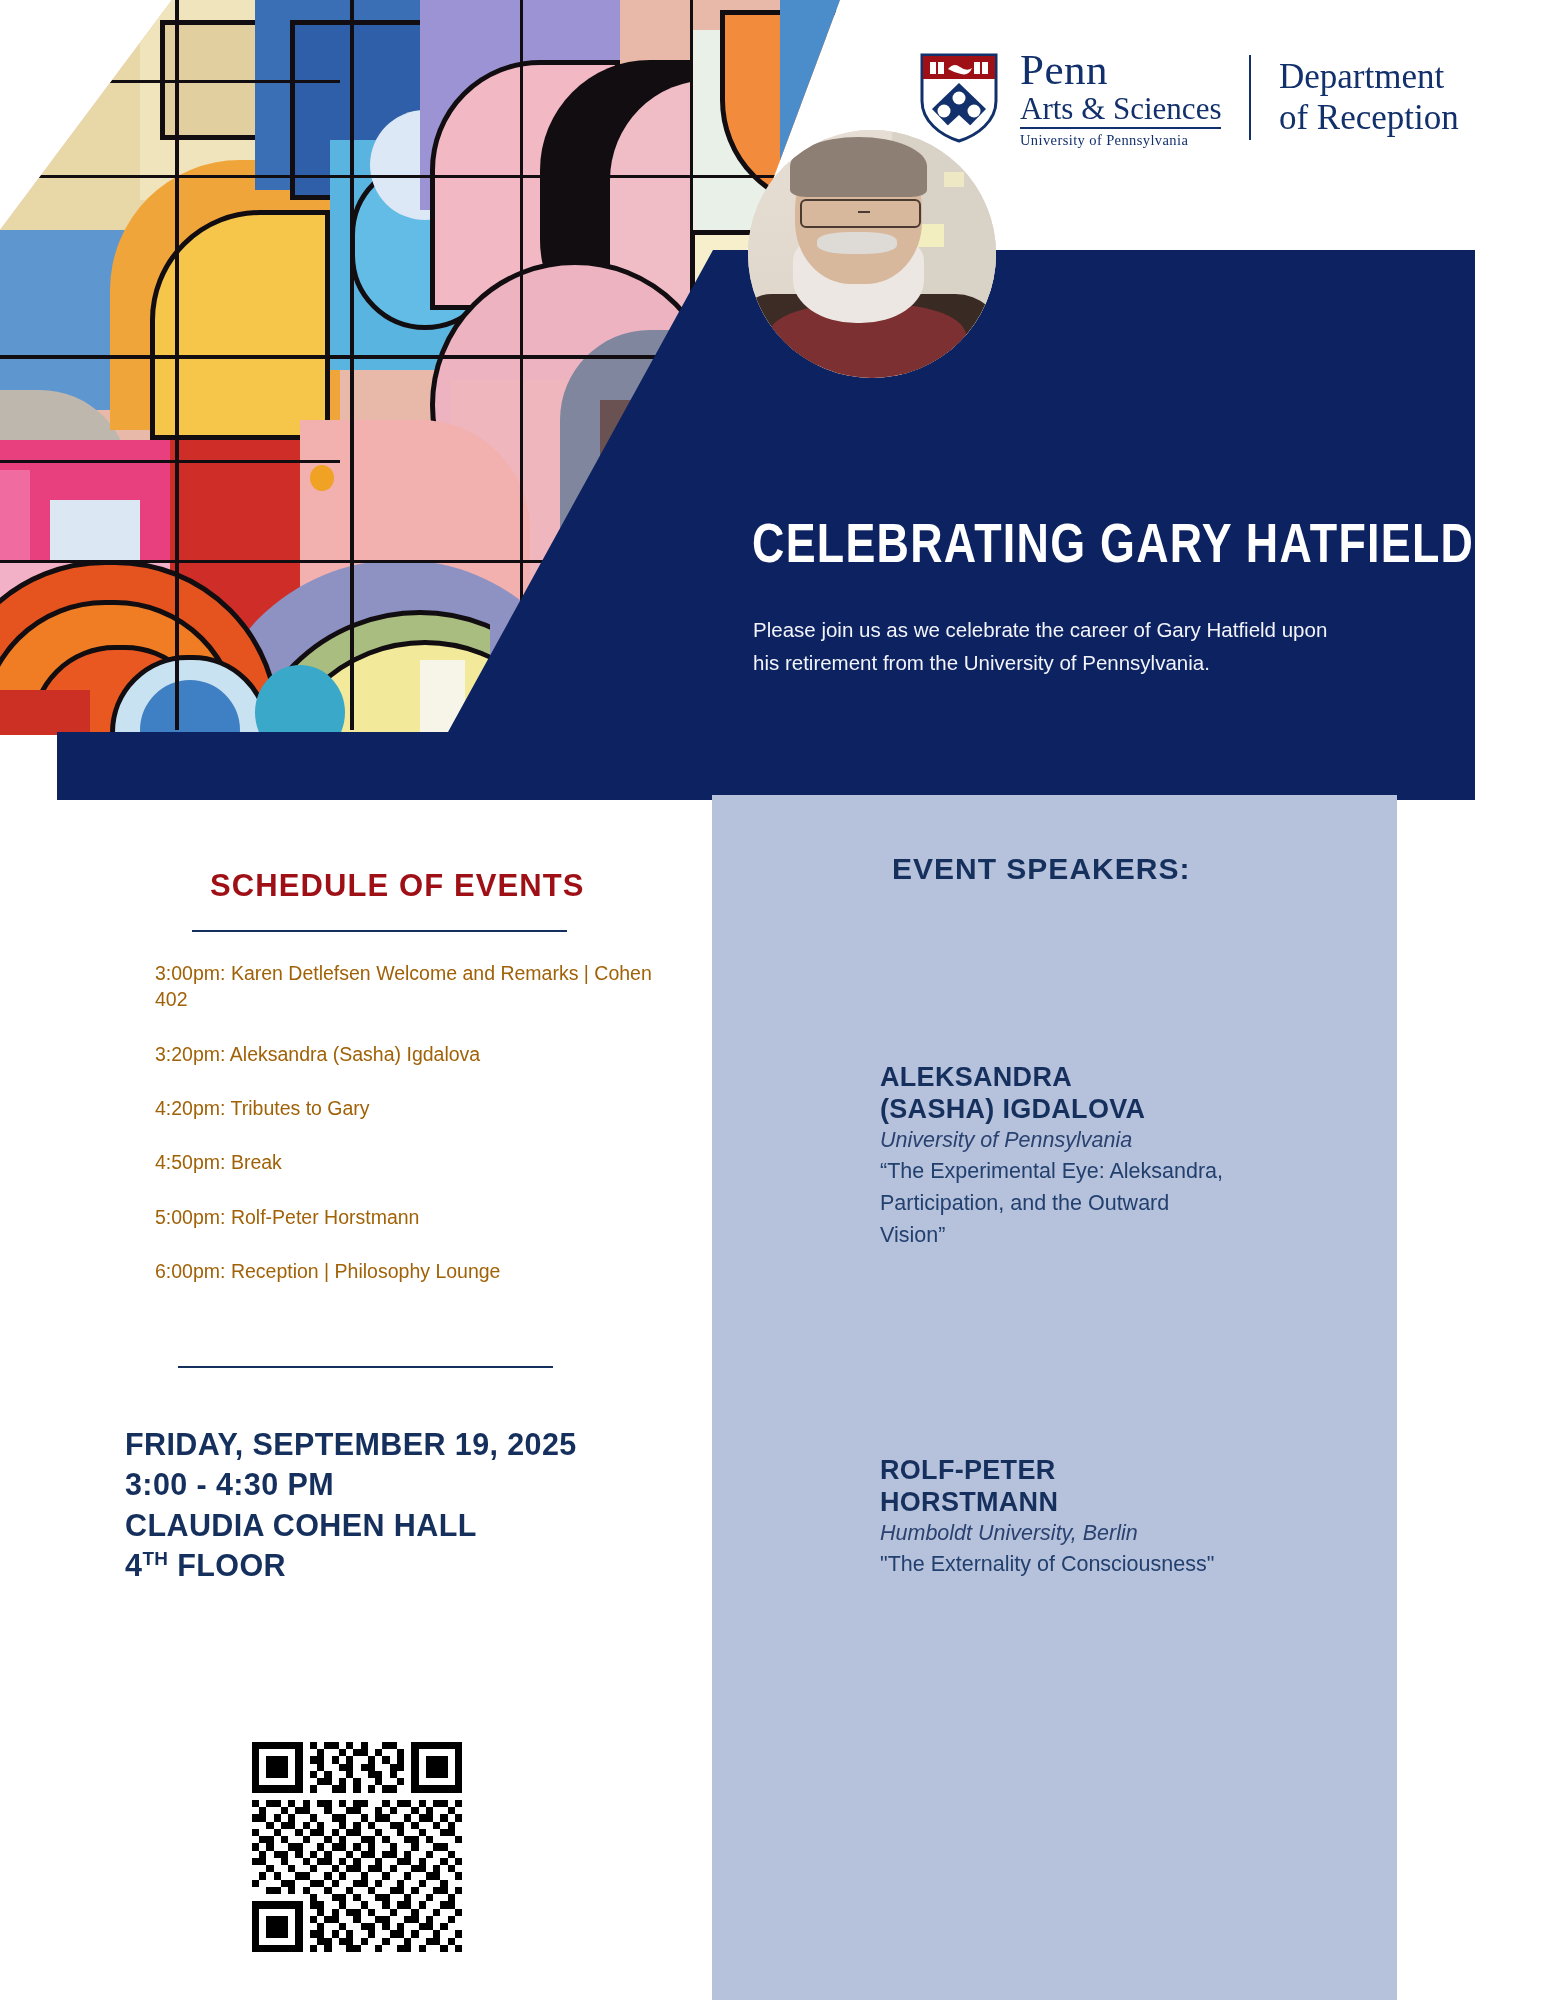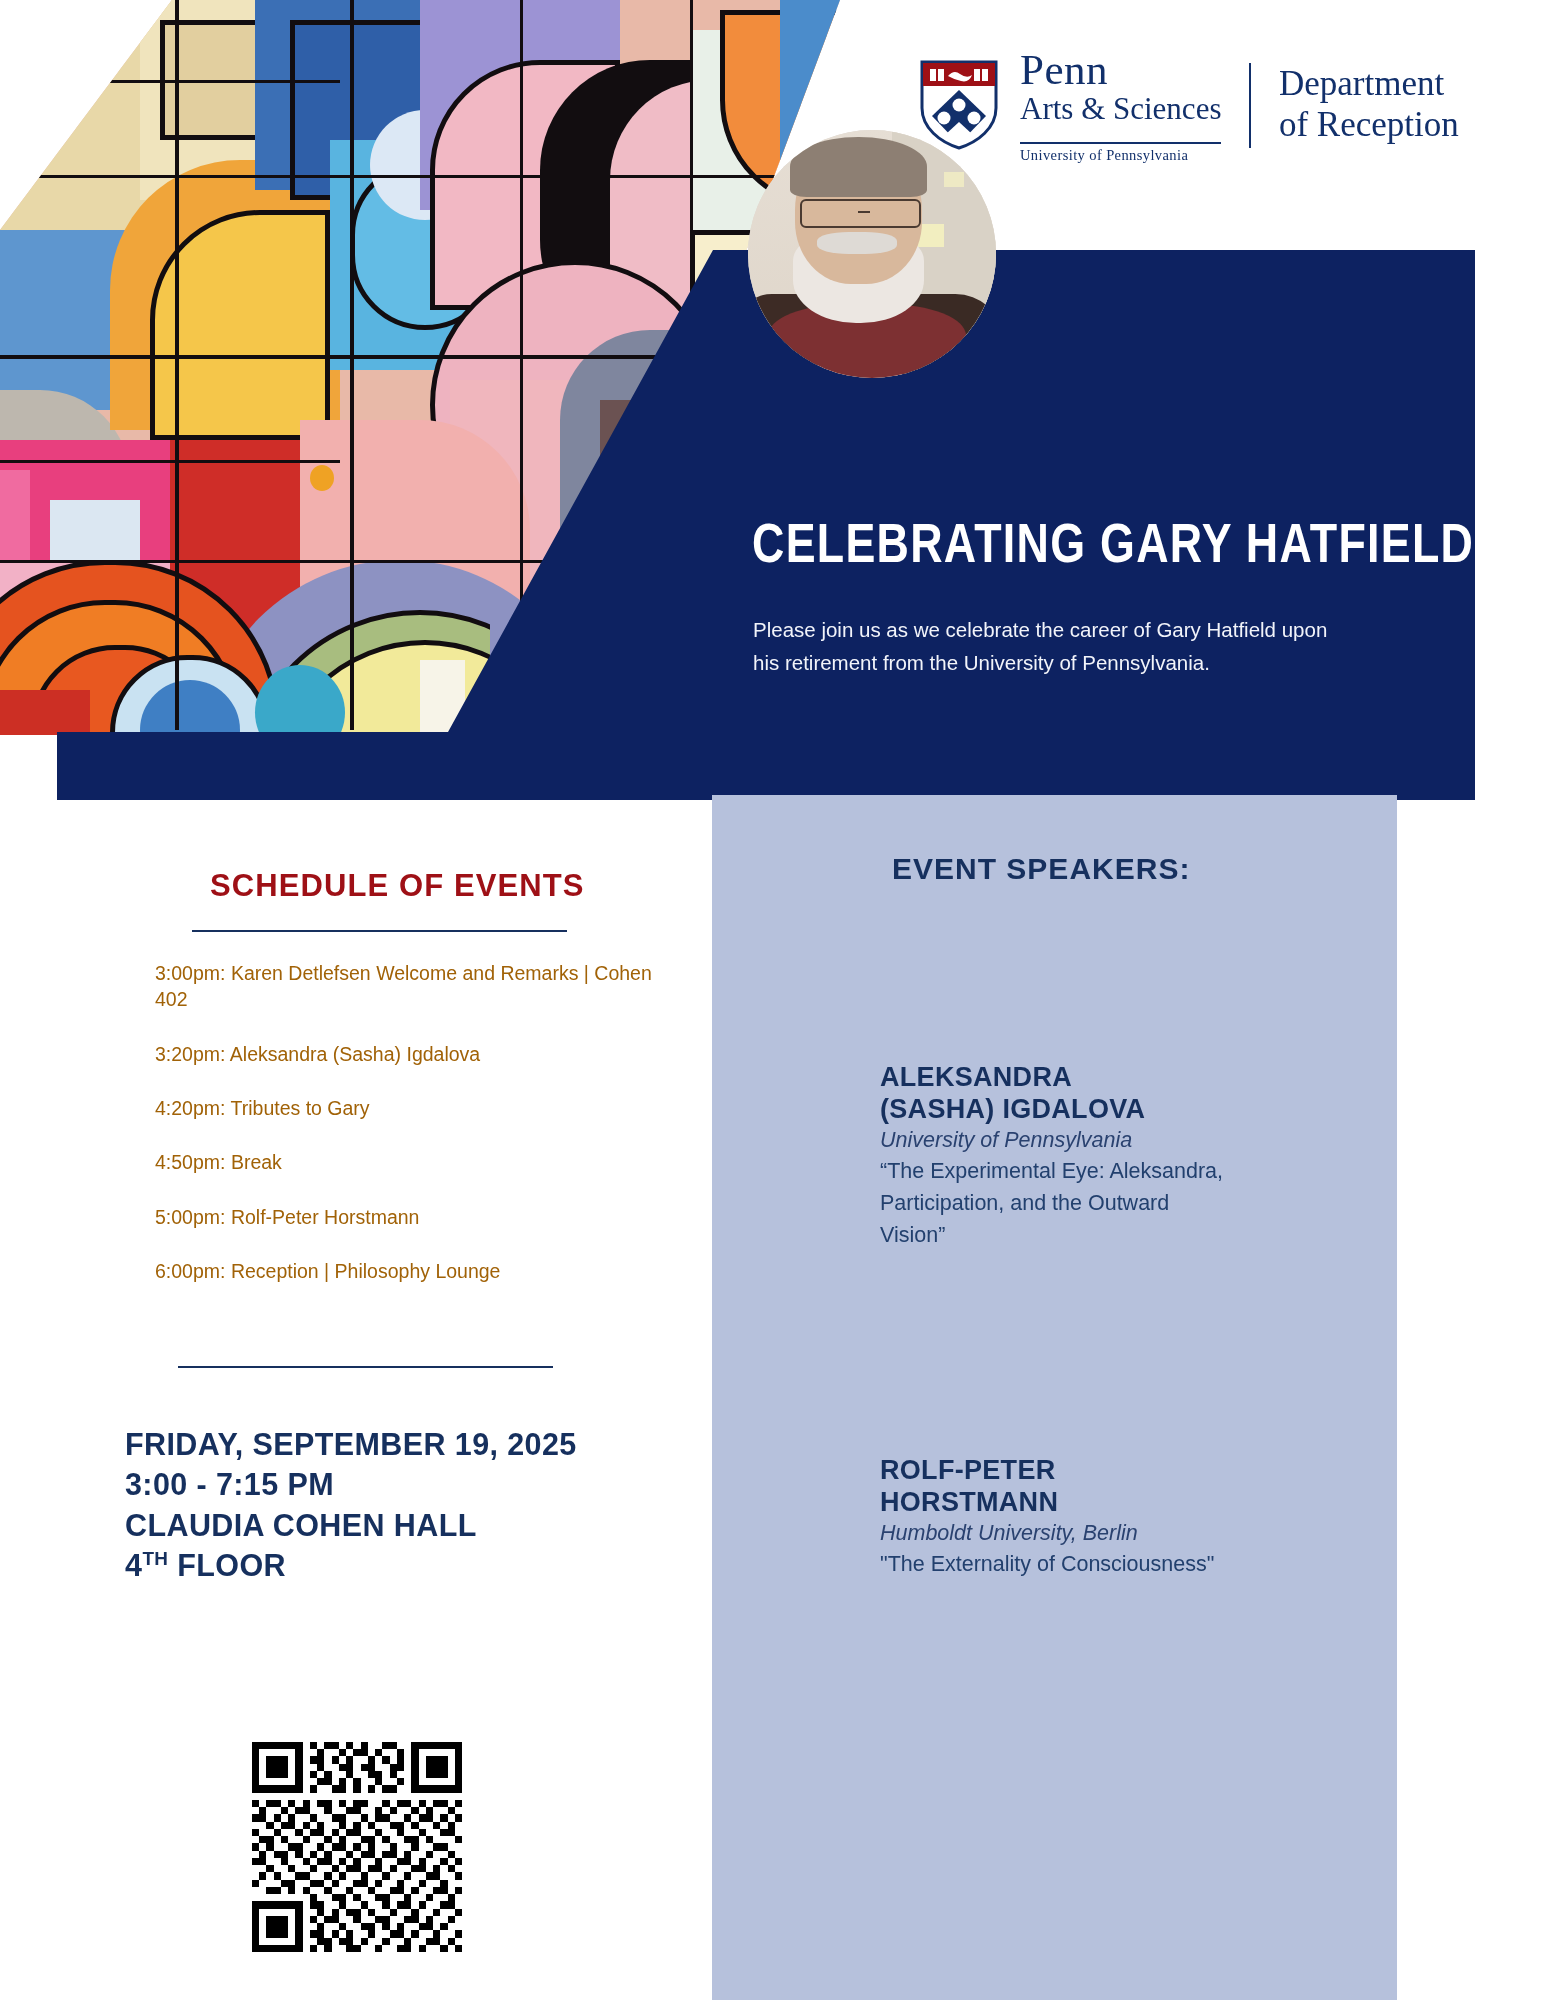"Arts & Sciences" .logo-arts { padding-bottom: 18px -> 3px }
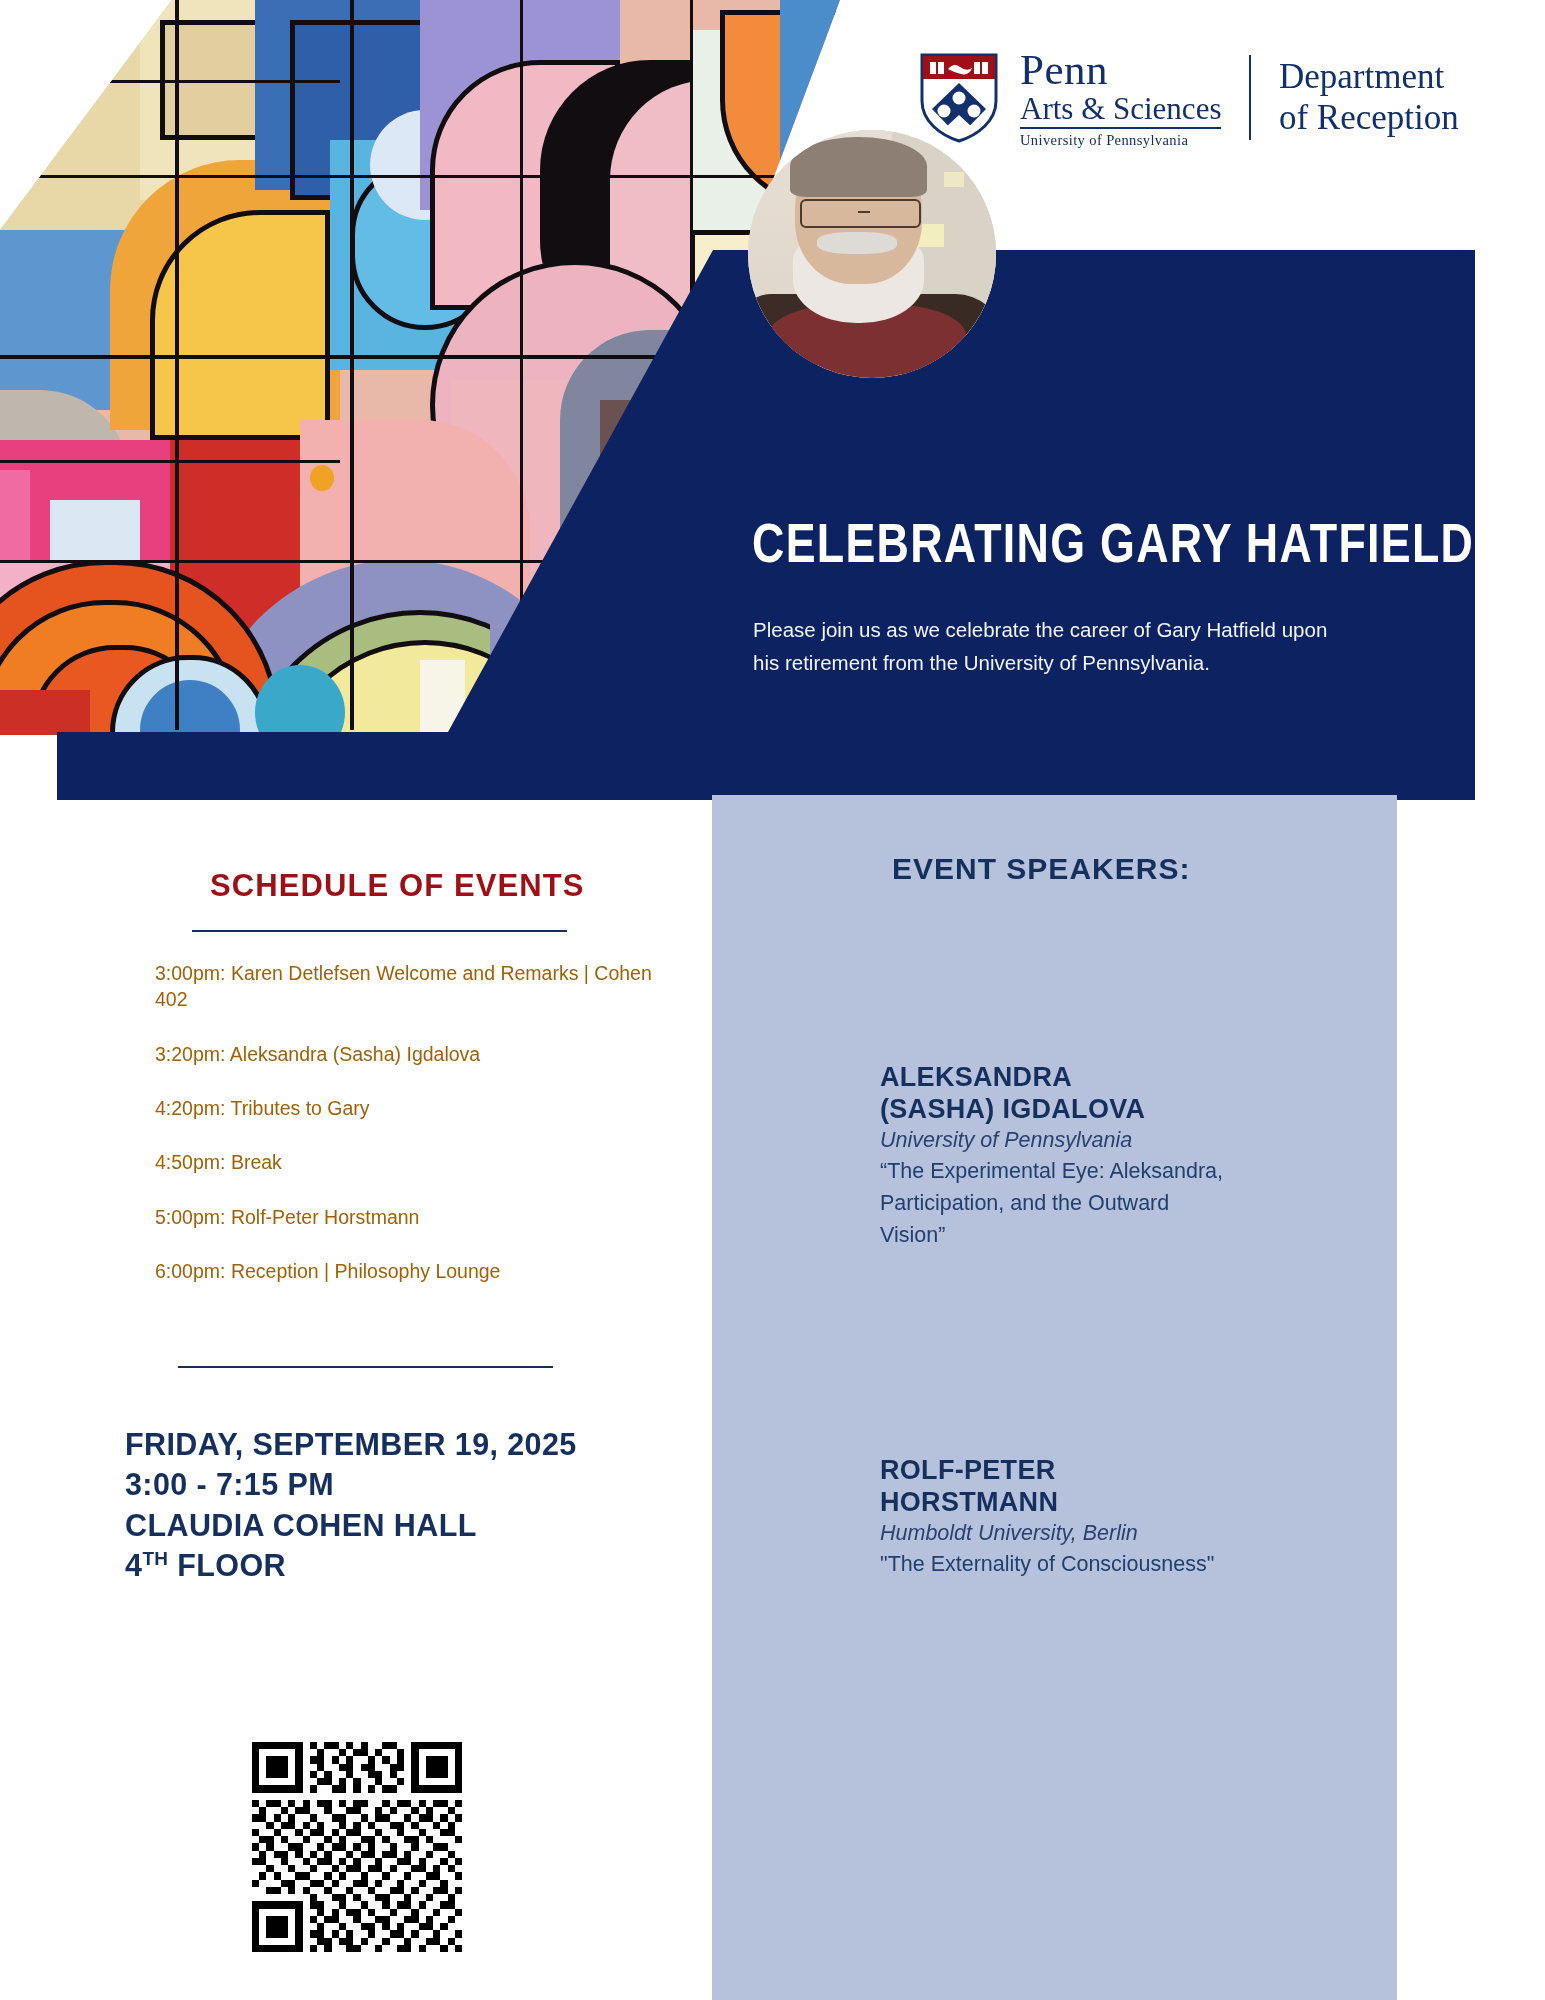"3:00 - 7:15 PM" div { text: 7:15 -> 4:30 }
